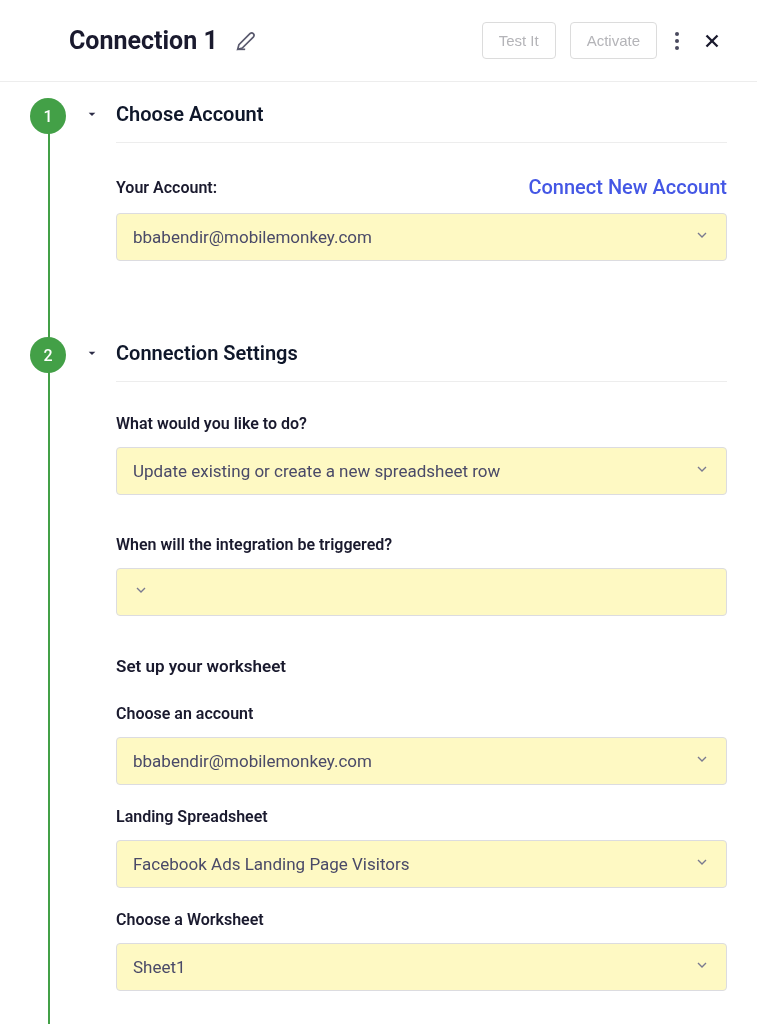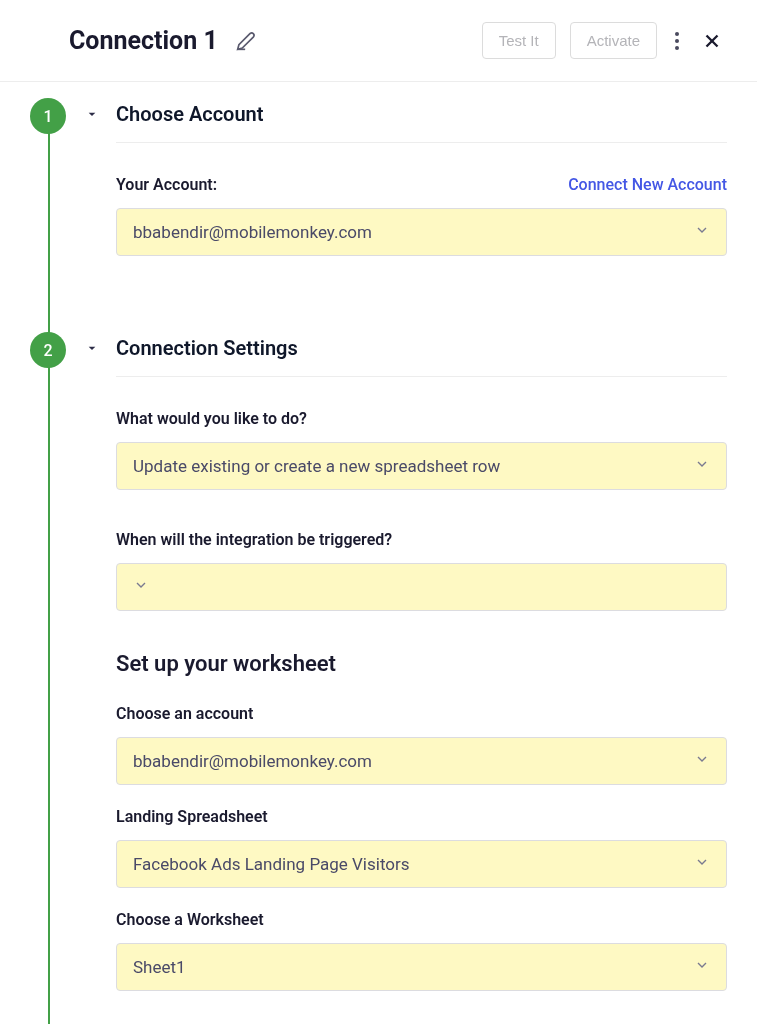"Connect New Account" .connect-link { font-size: 16px -> 20px }
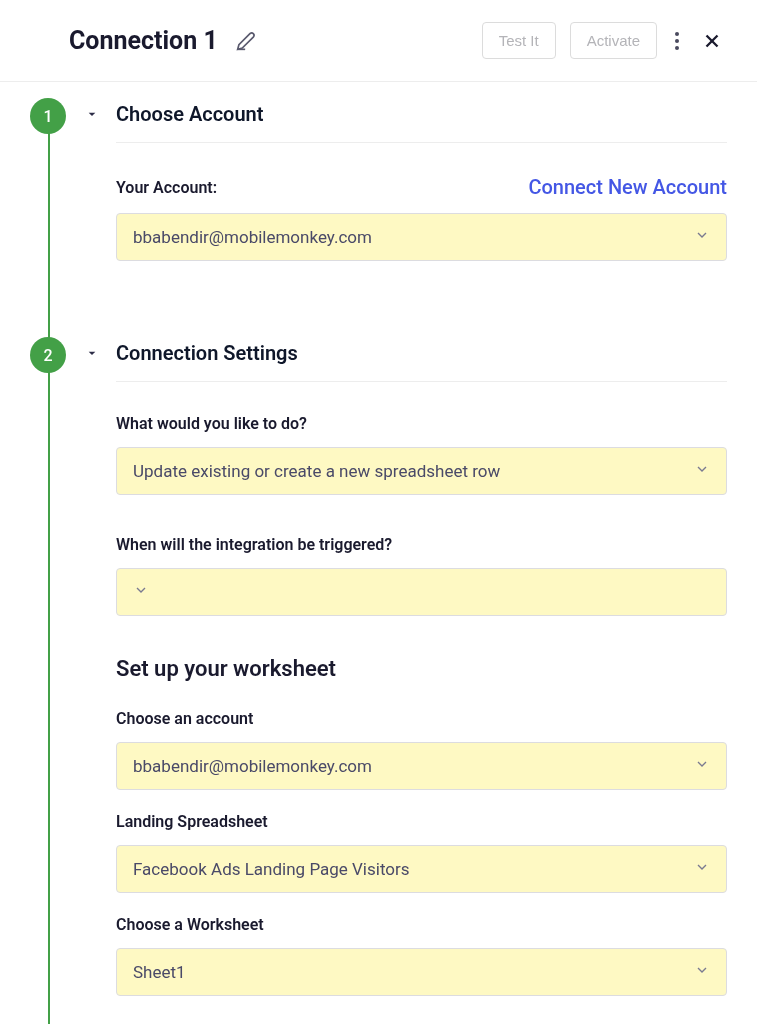"Set up your worksheet" .subsection-title { font-size: 22px -> 17px }
